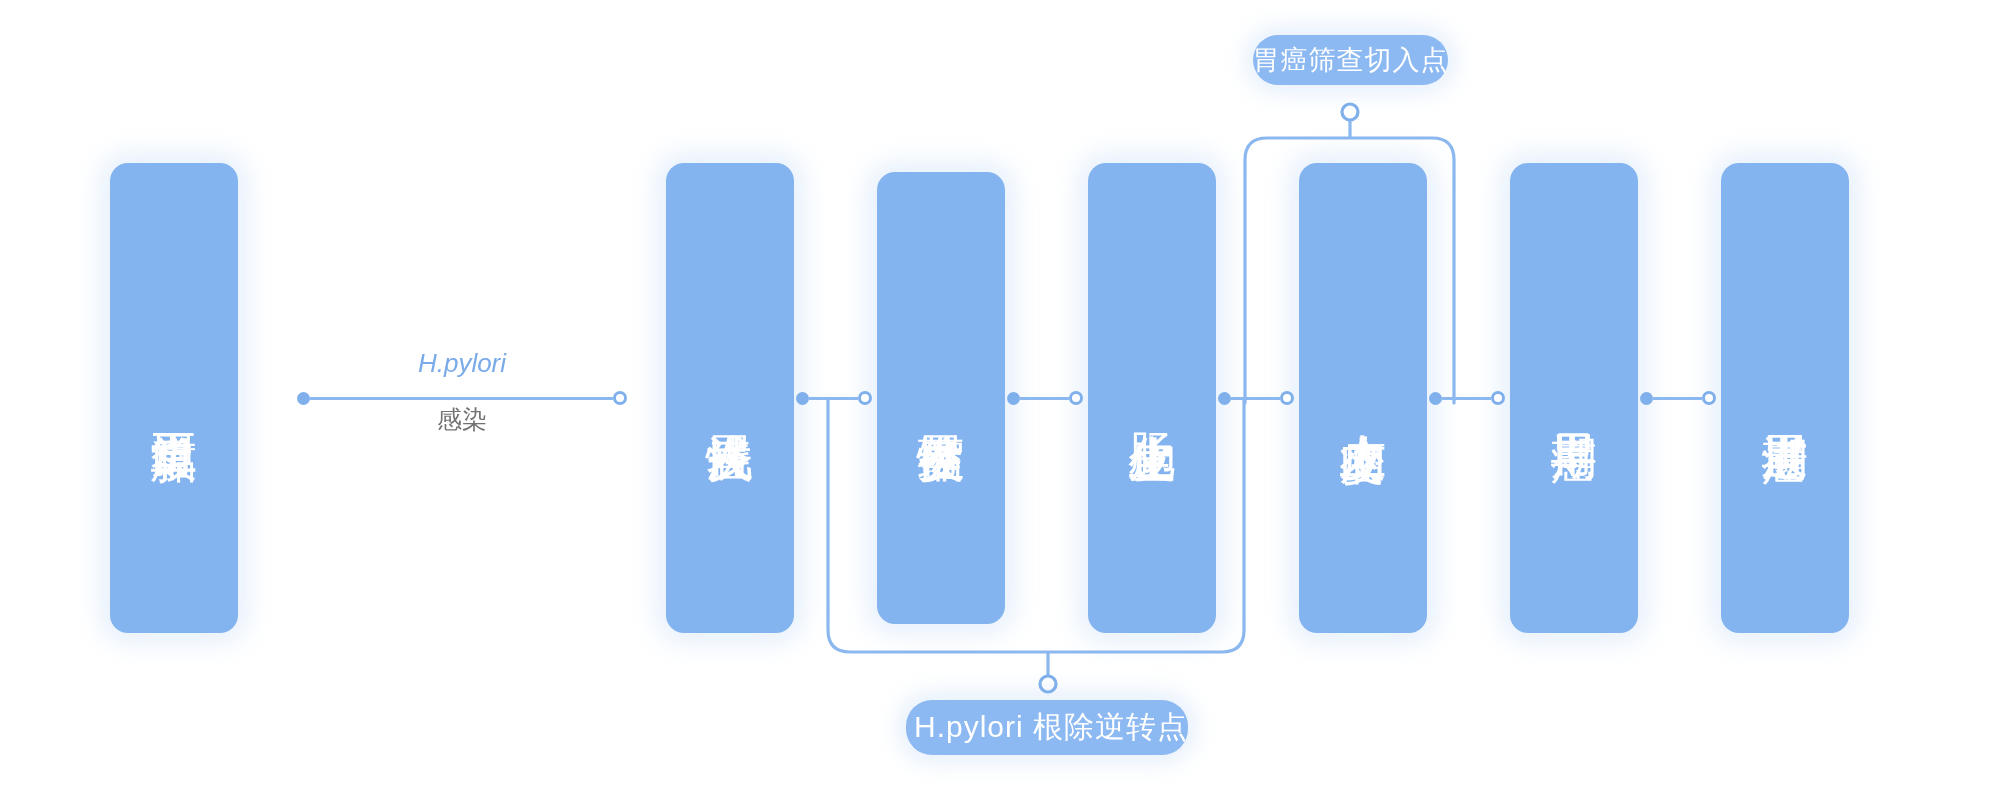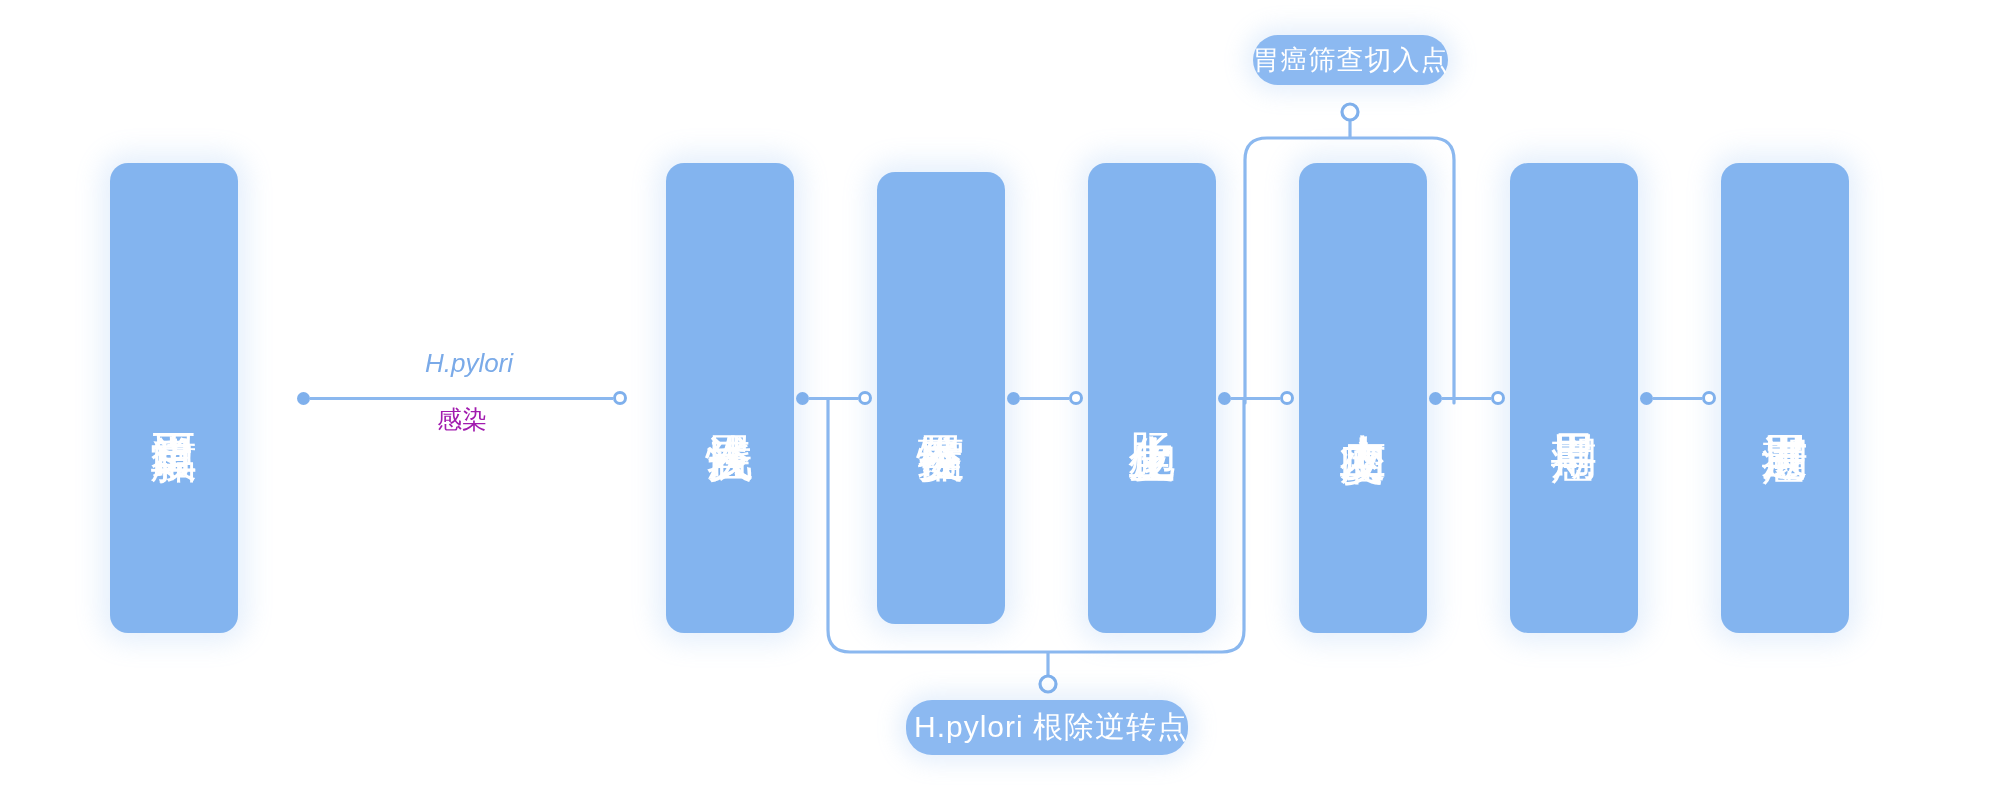"H.pylori" div.conn-caption-top { left: 304px -> 297px }
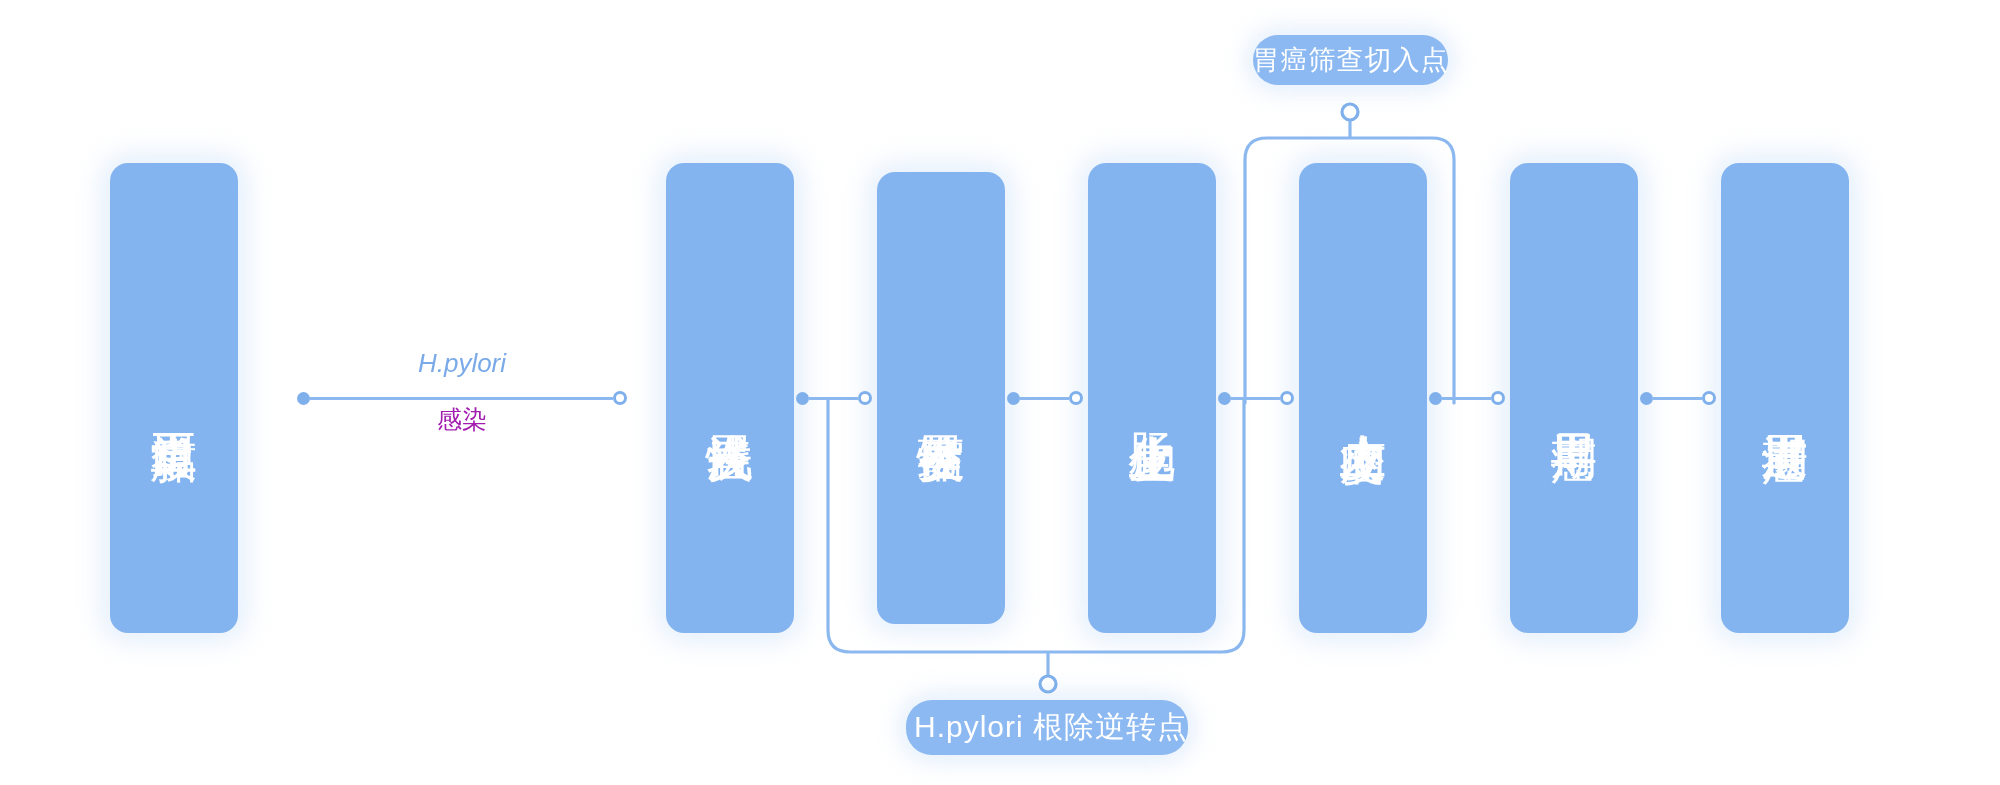"感染" .conn-caption-bottom { color: #a21caf -> #737373 }
